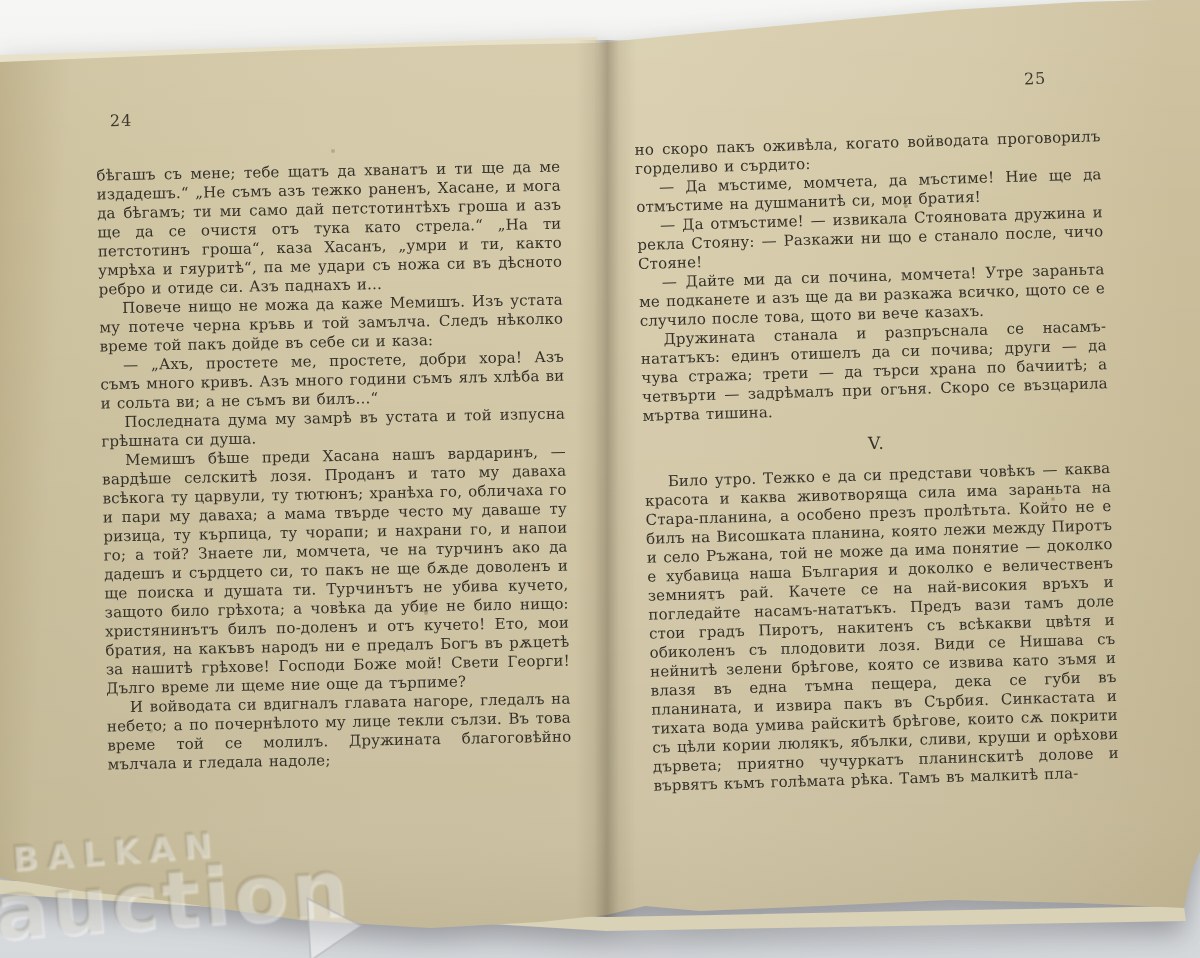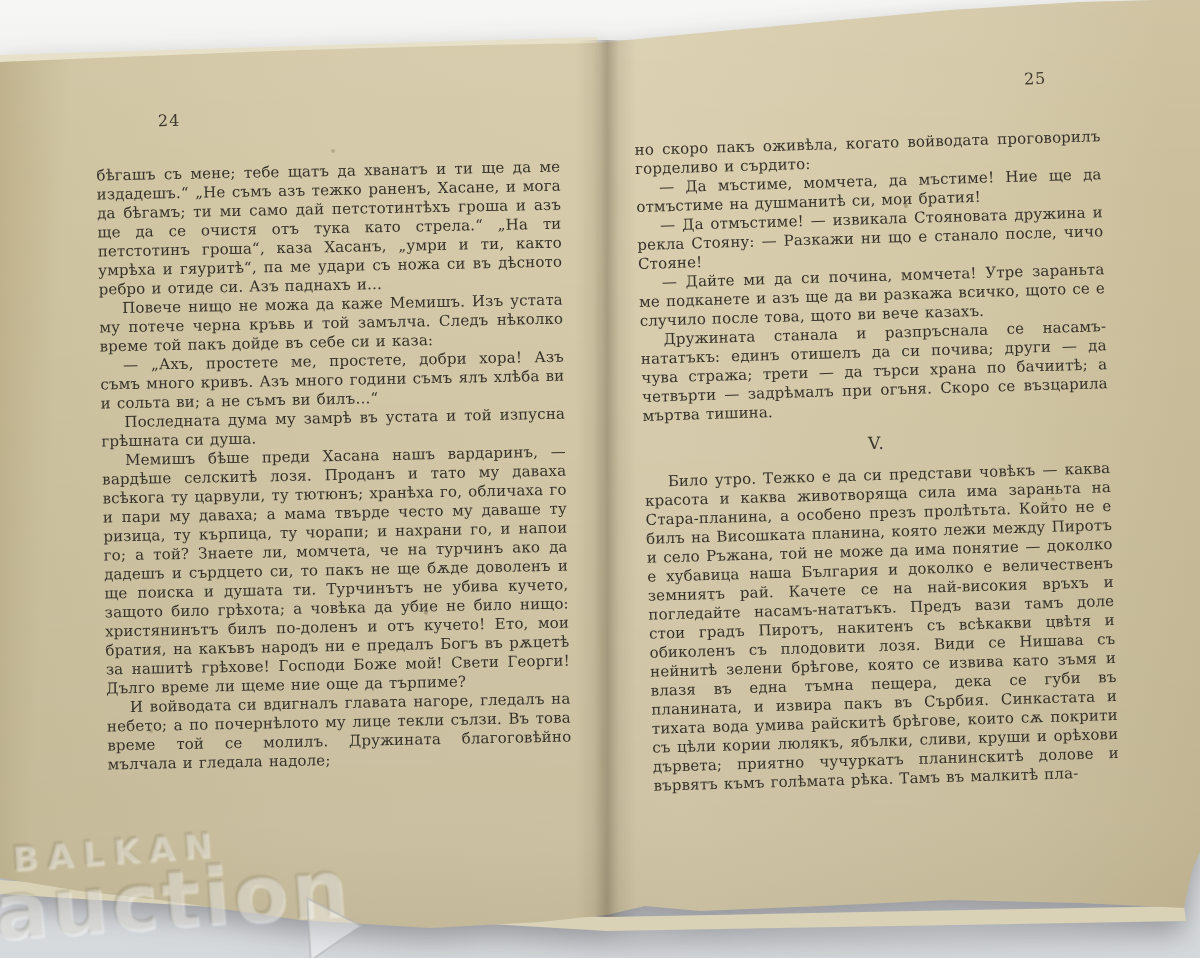"24" .pn-left { margin-left: 48px -> none }
